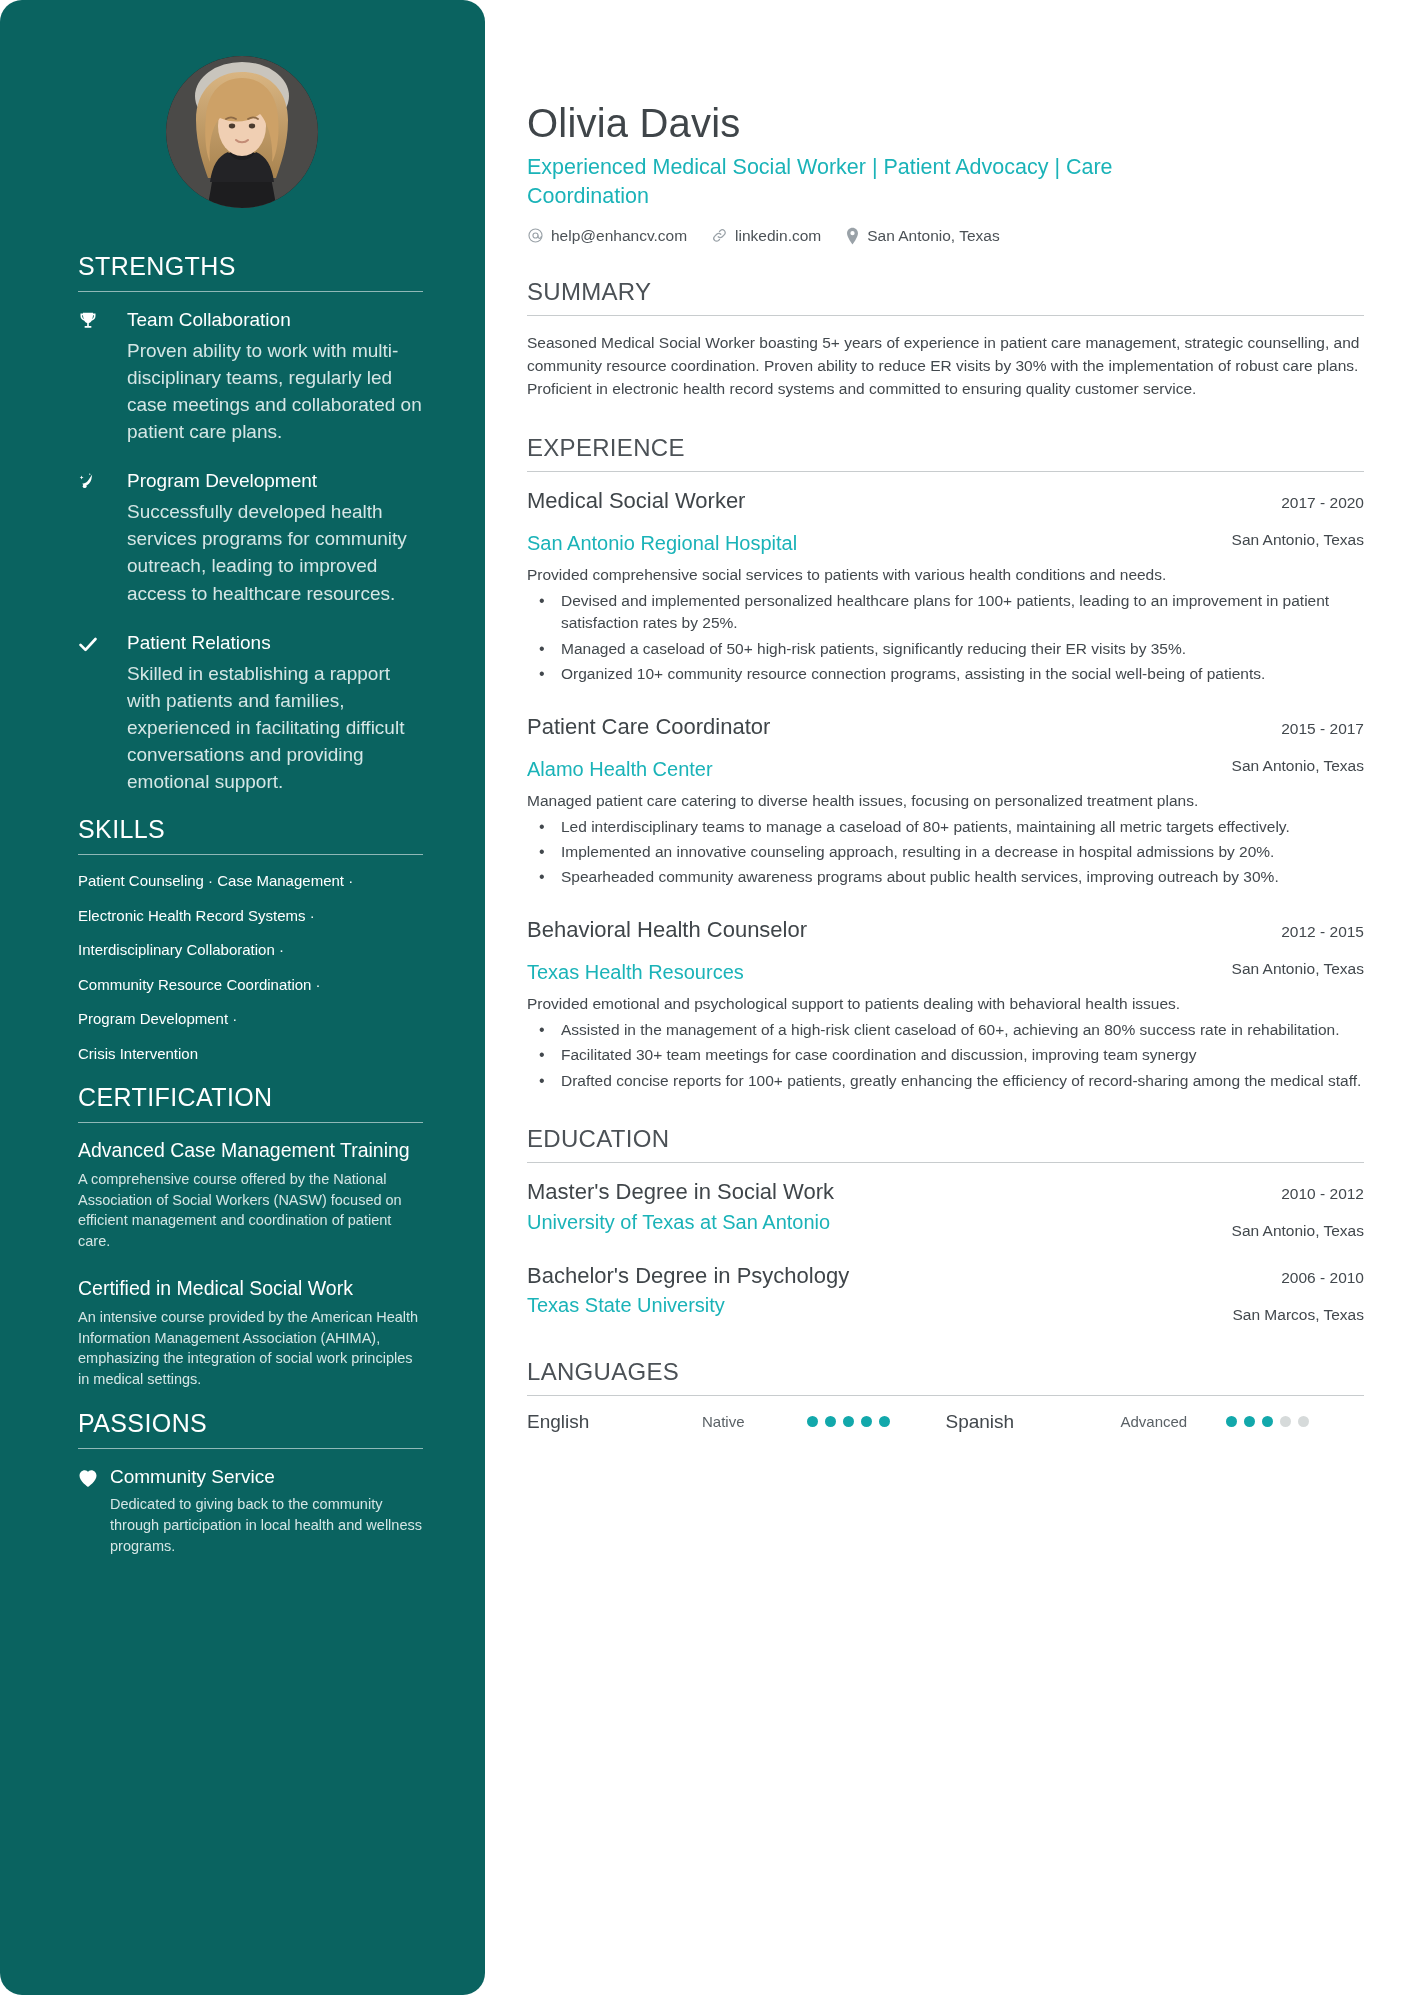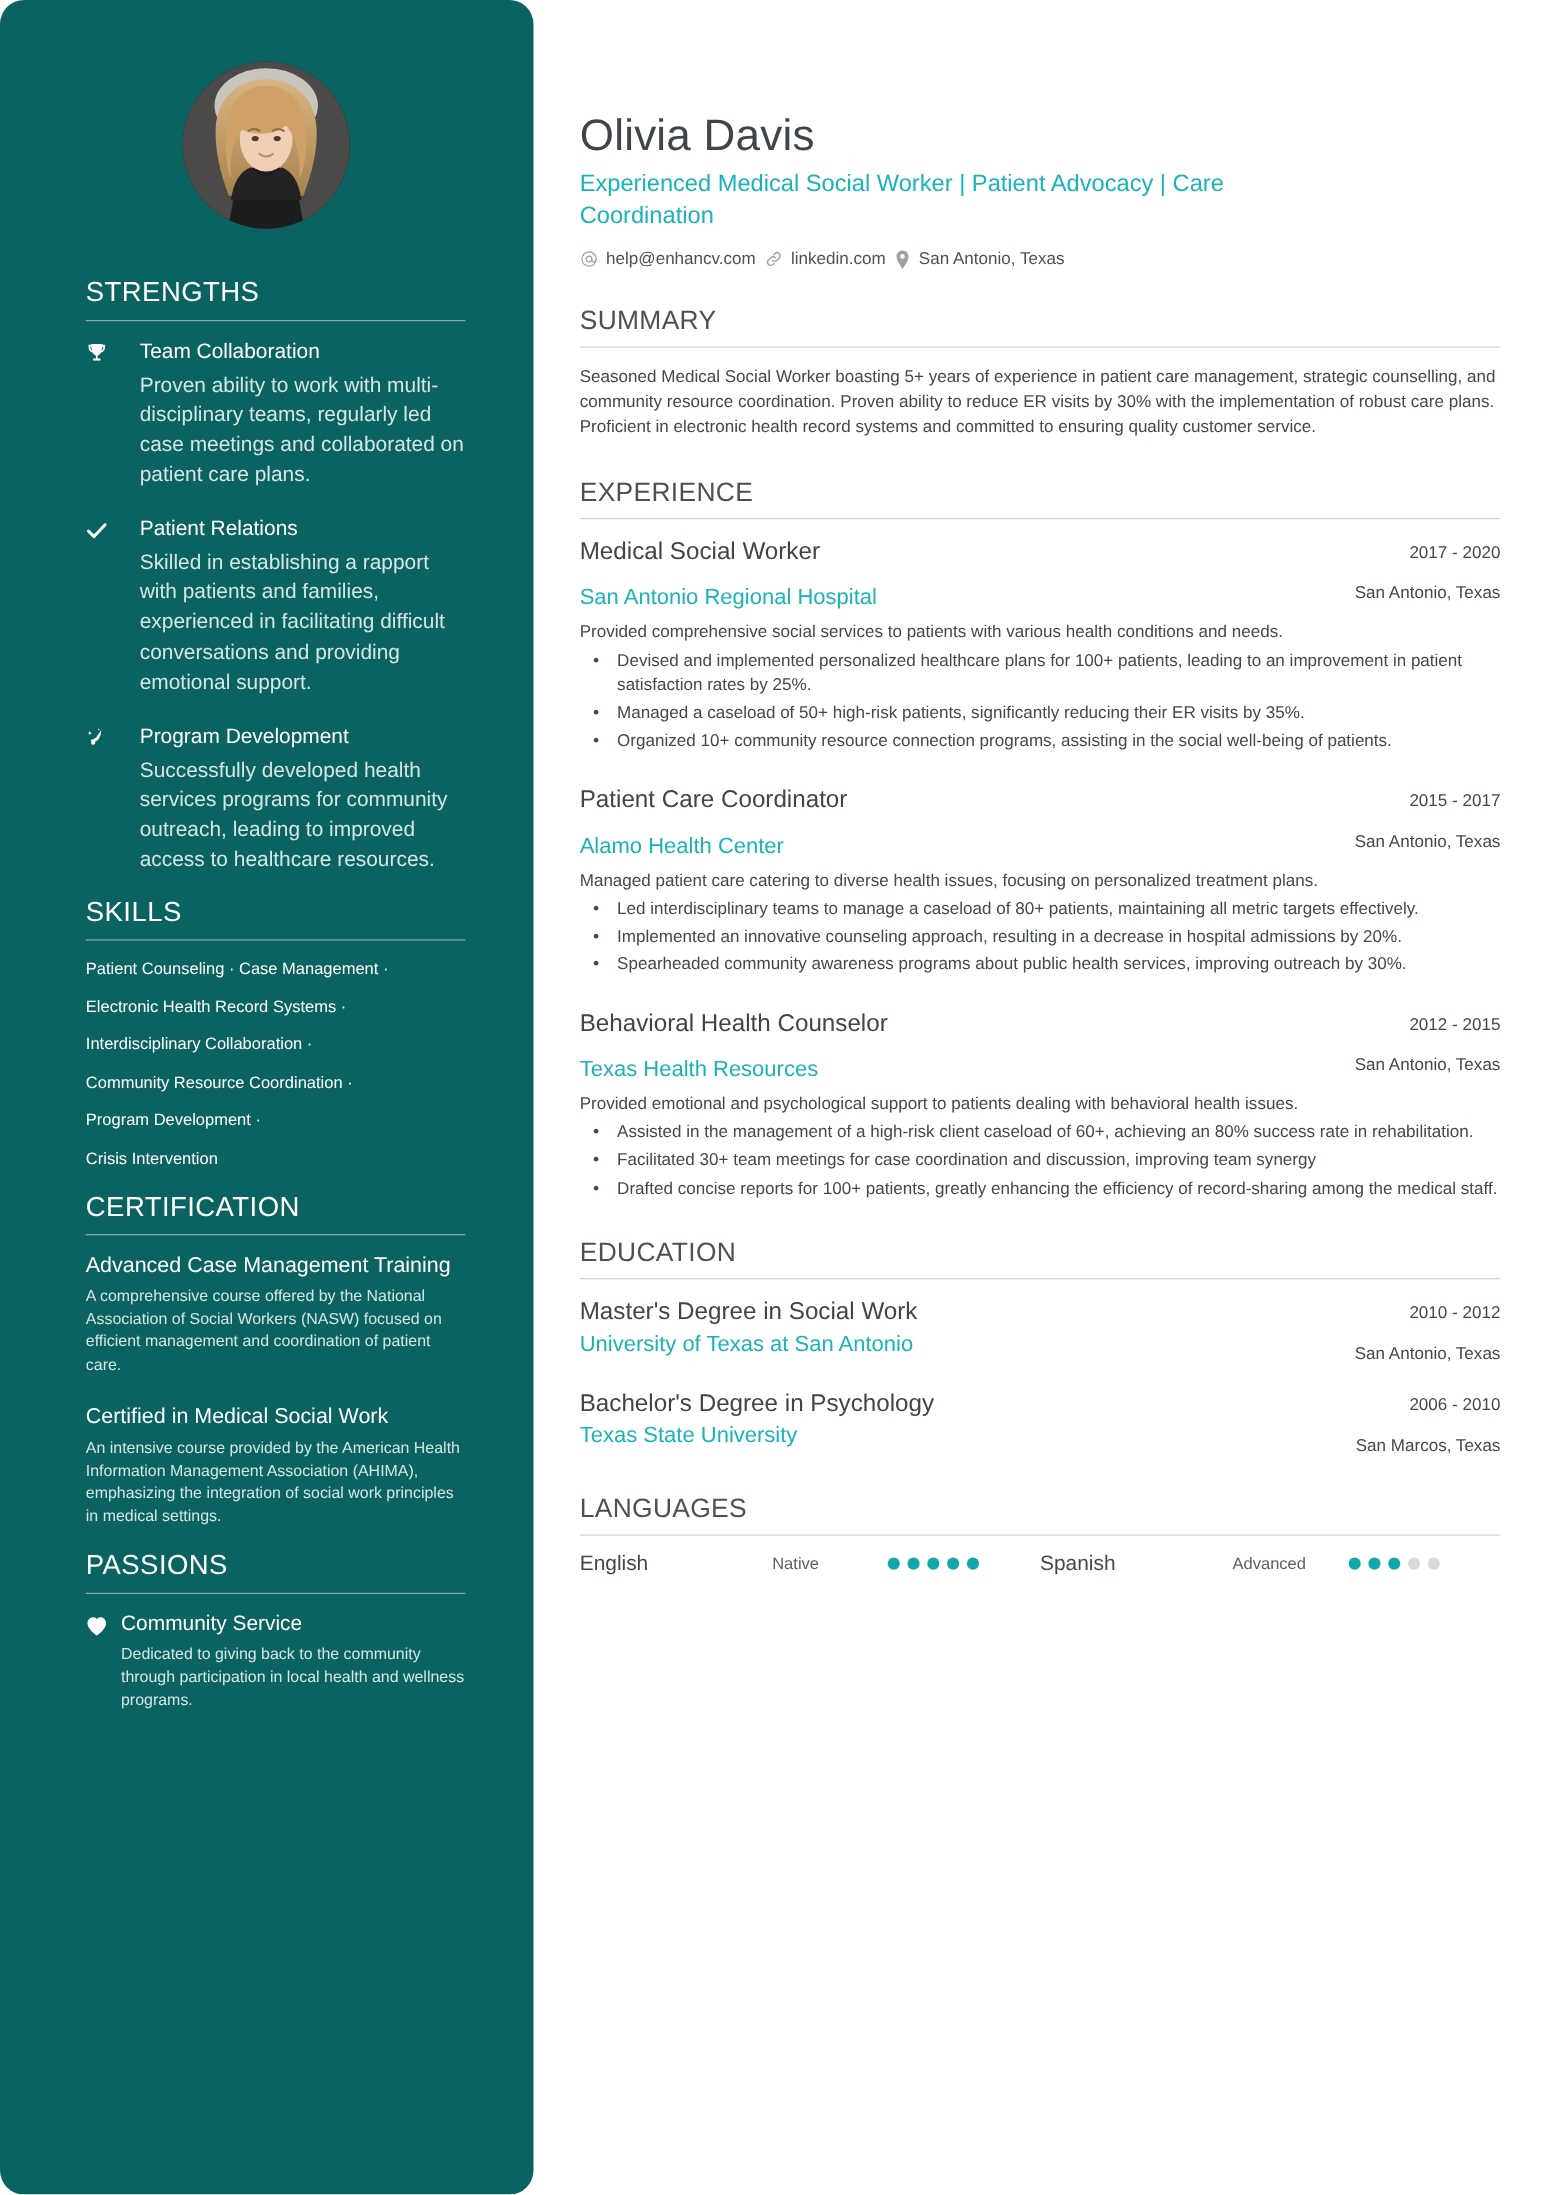"help@enhancv.com" .contacts { gap: 8px -> 24px }
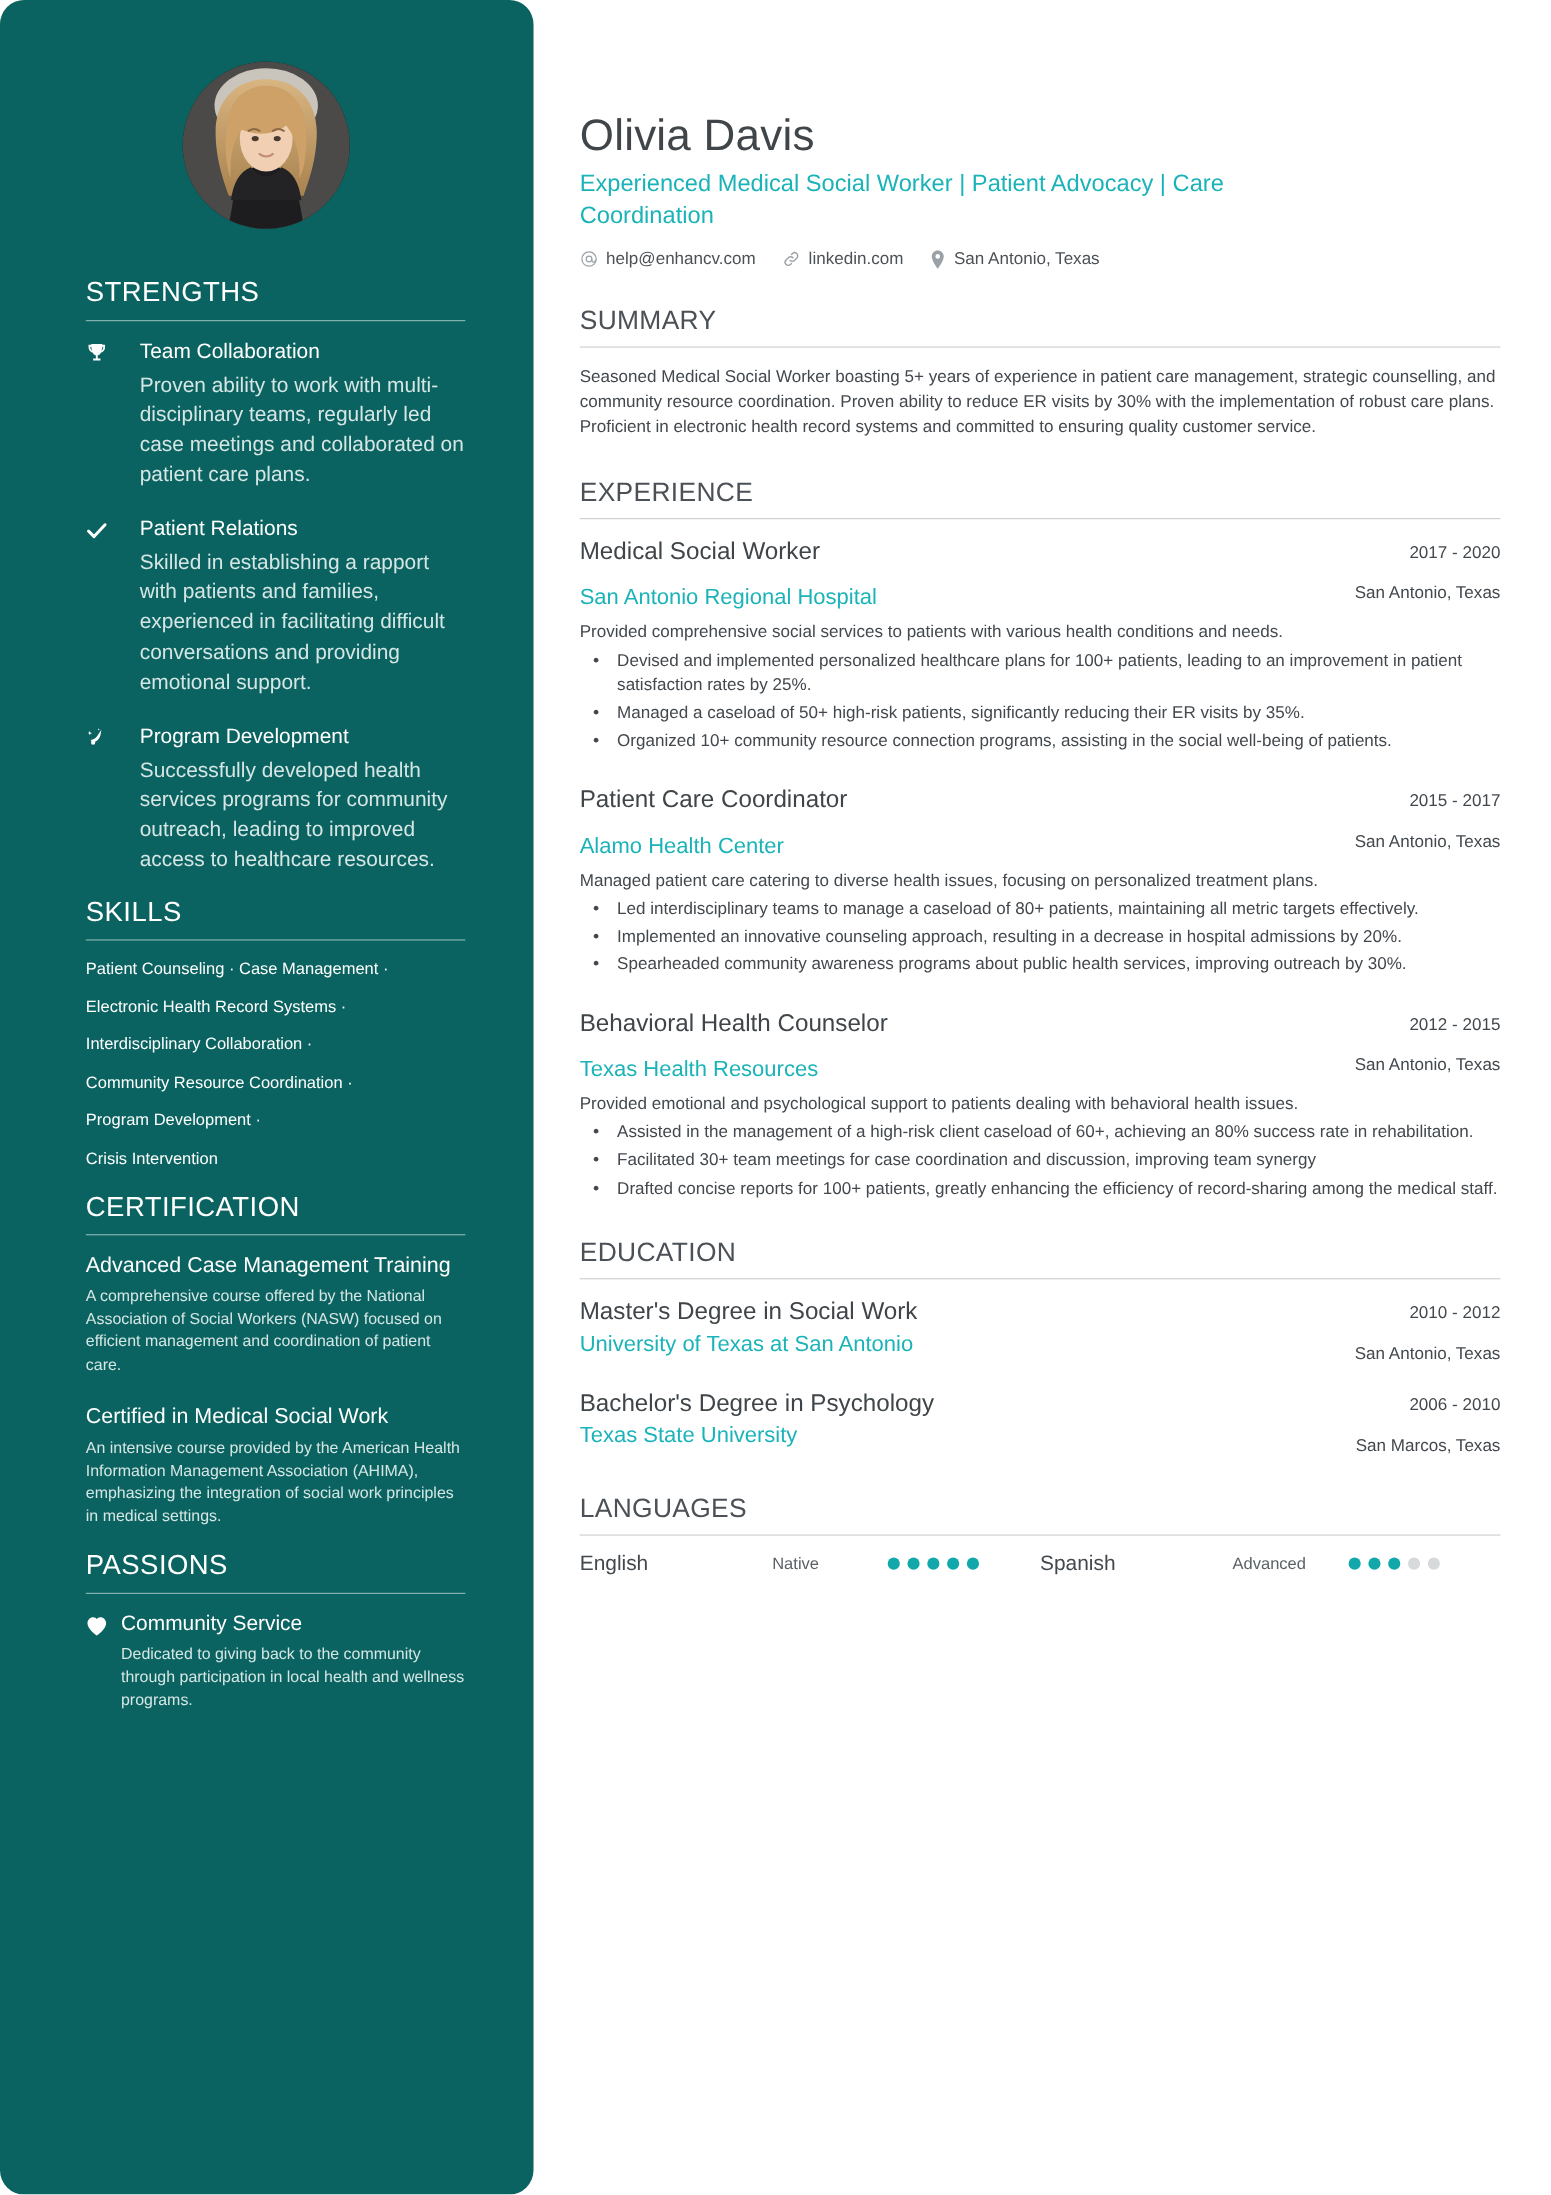"Patient Relations" div.strength { order: before "Program Development" -> after "Program Development" }
